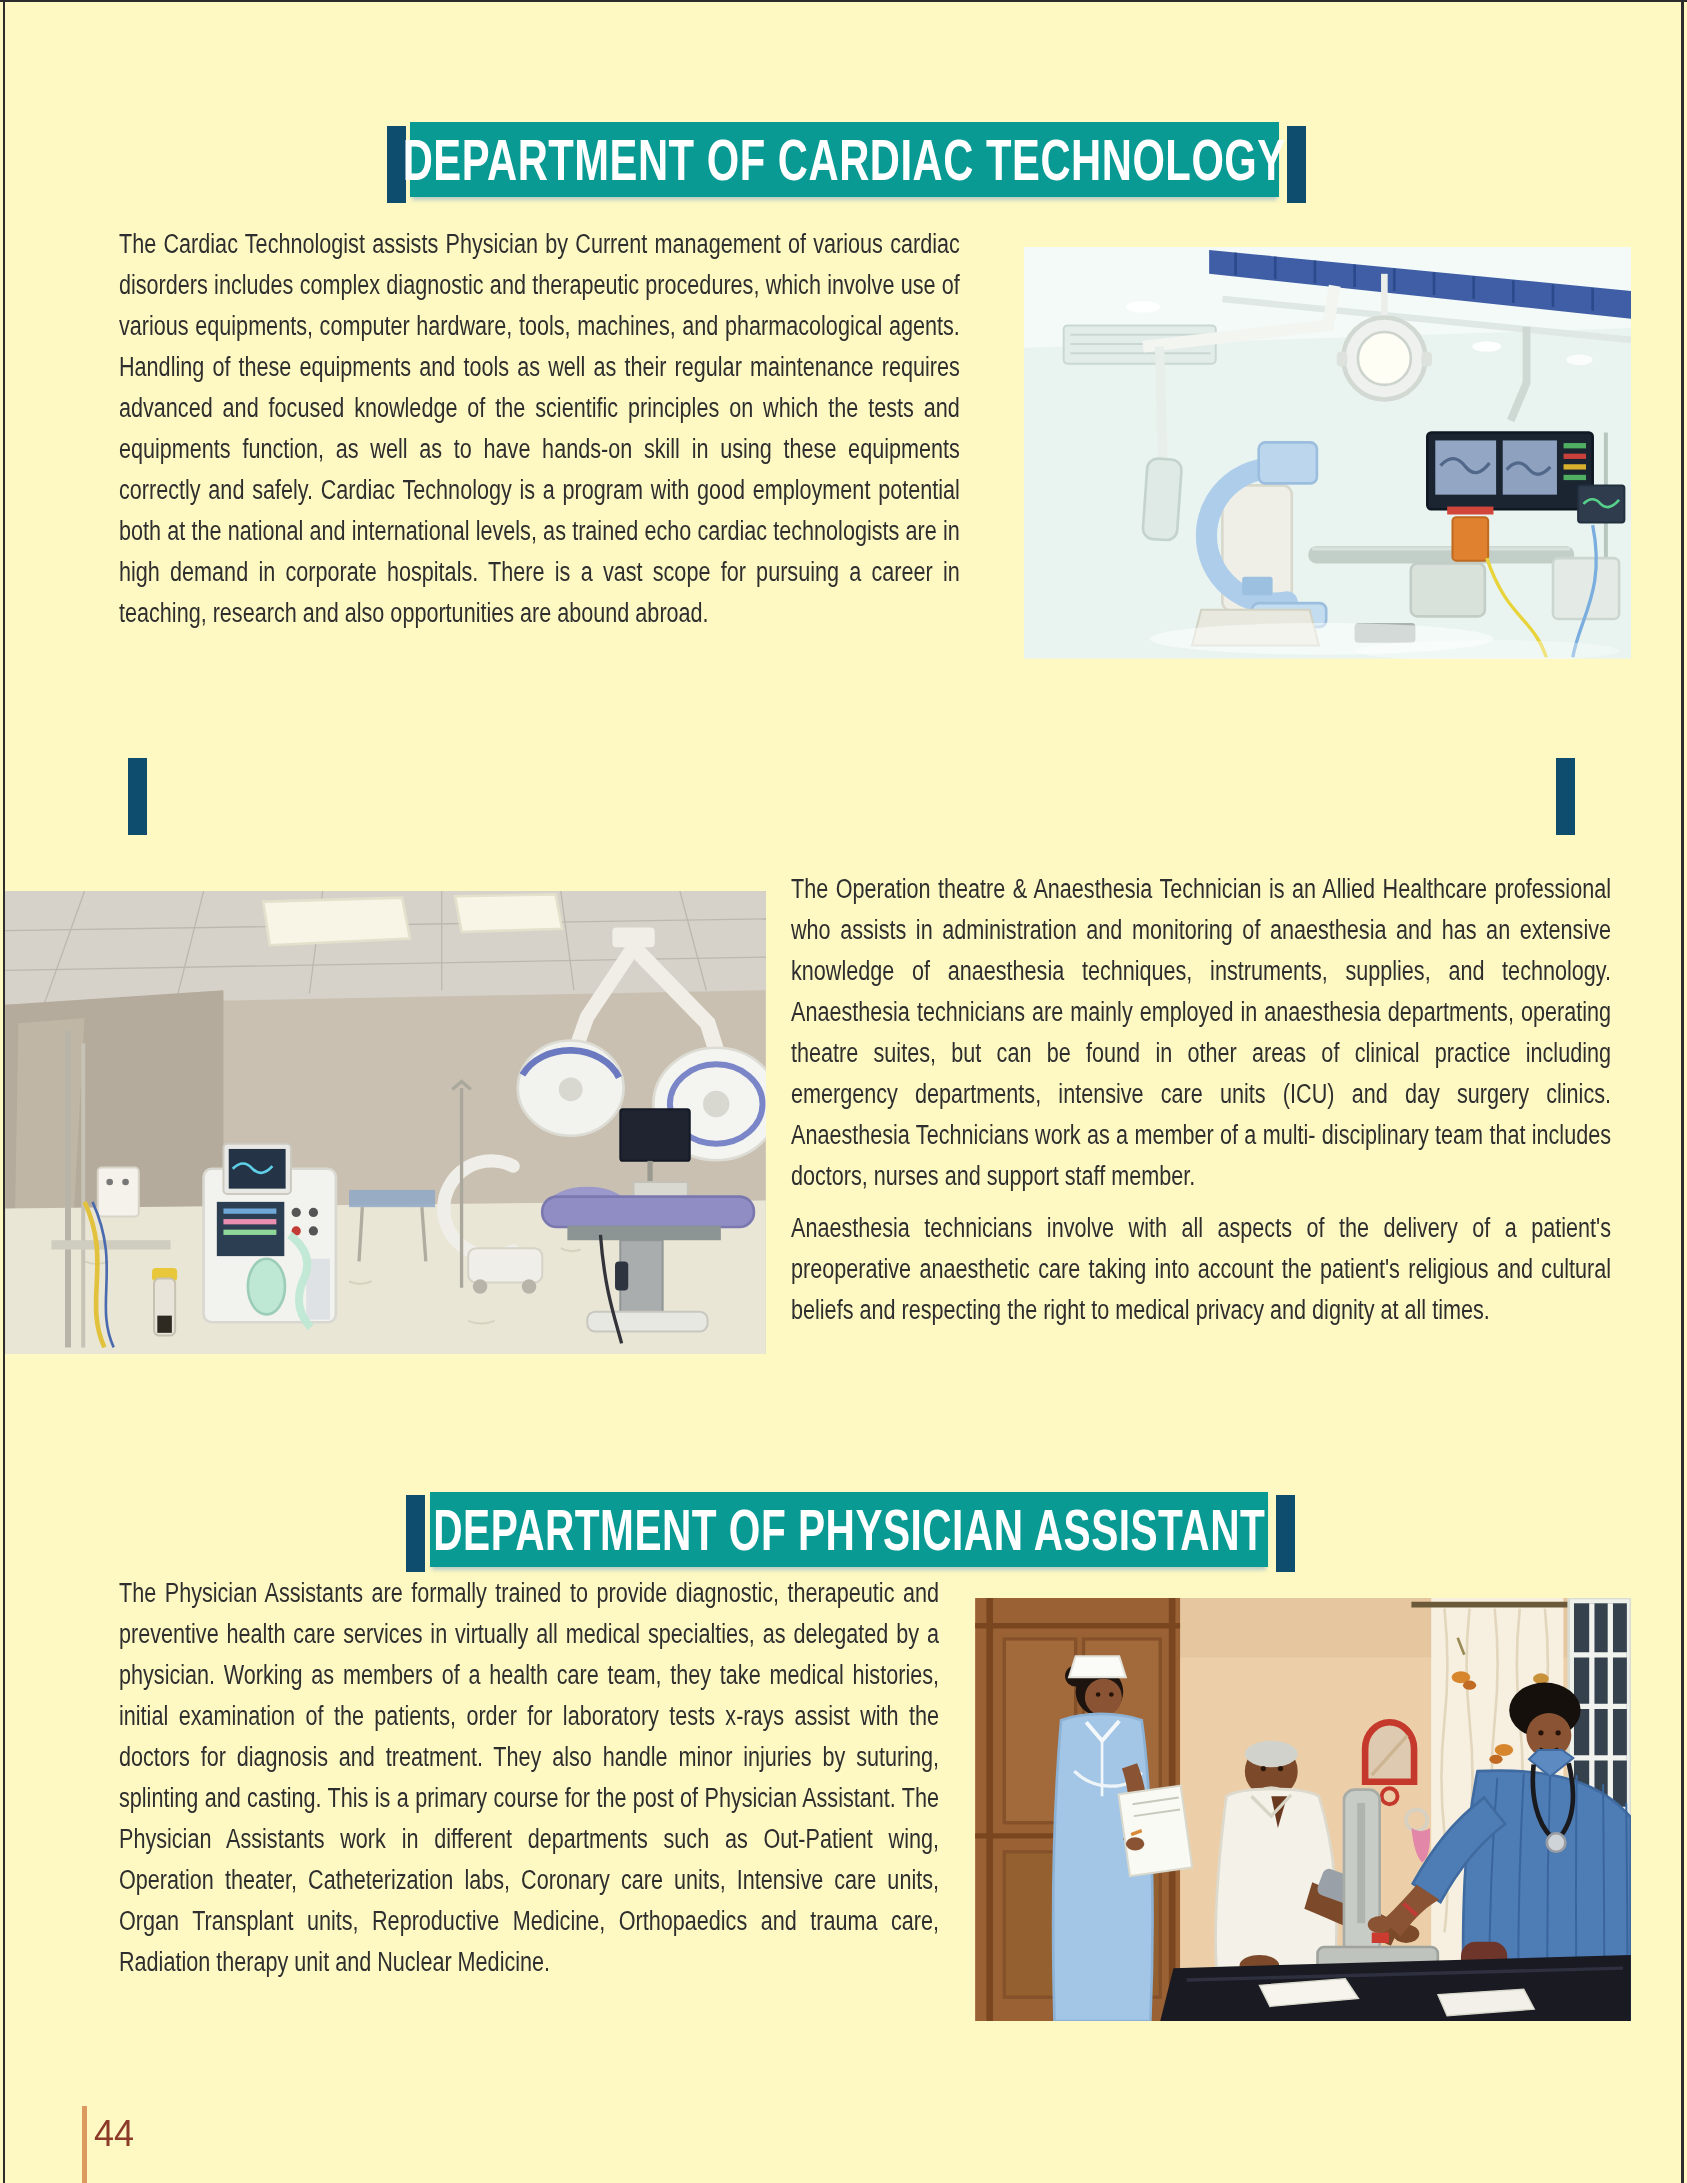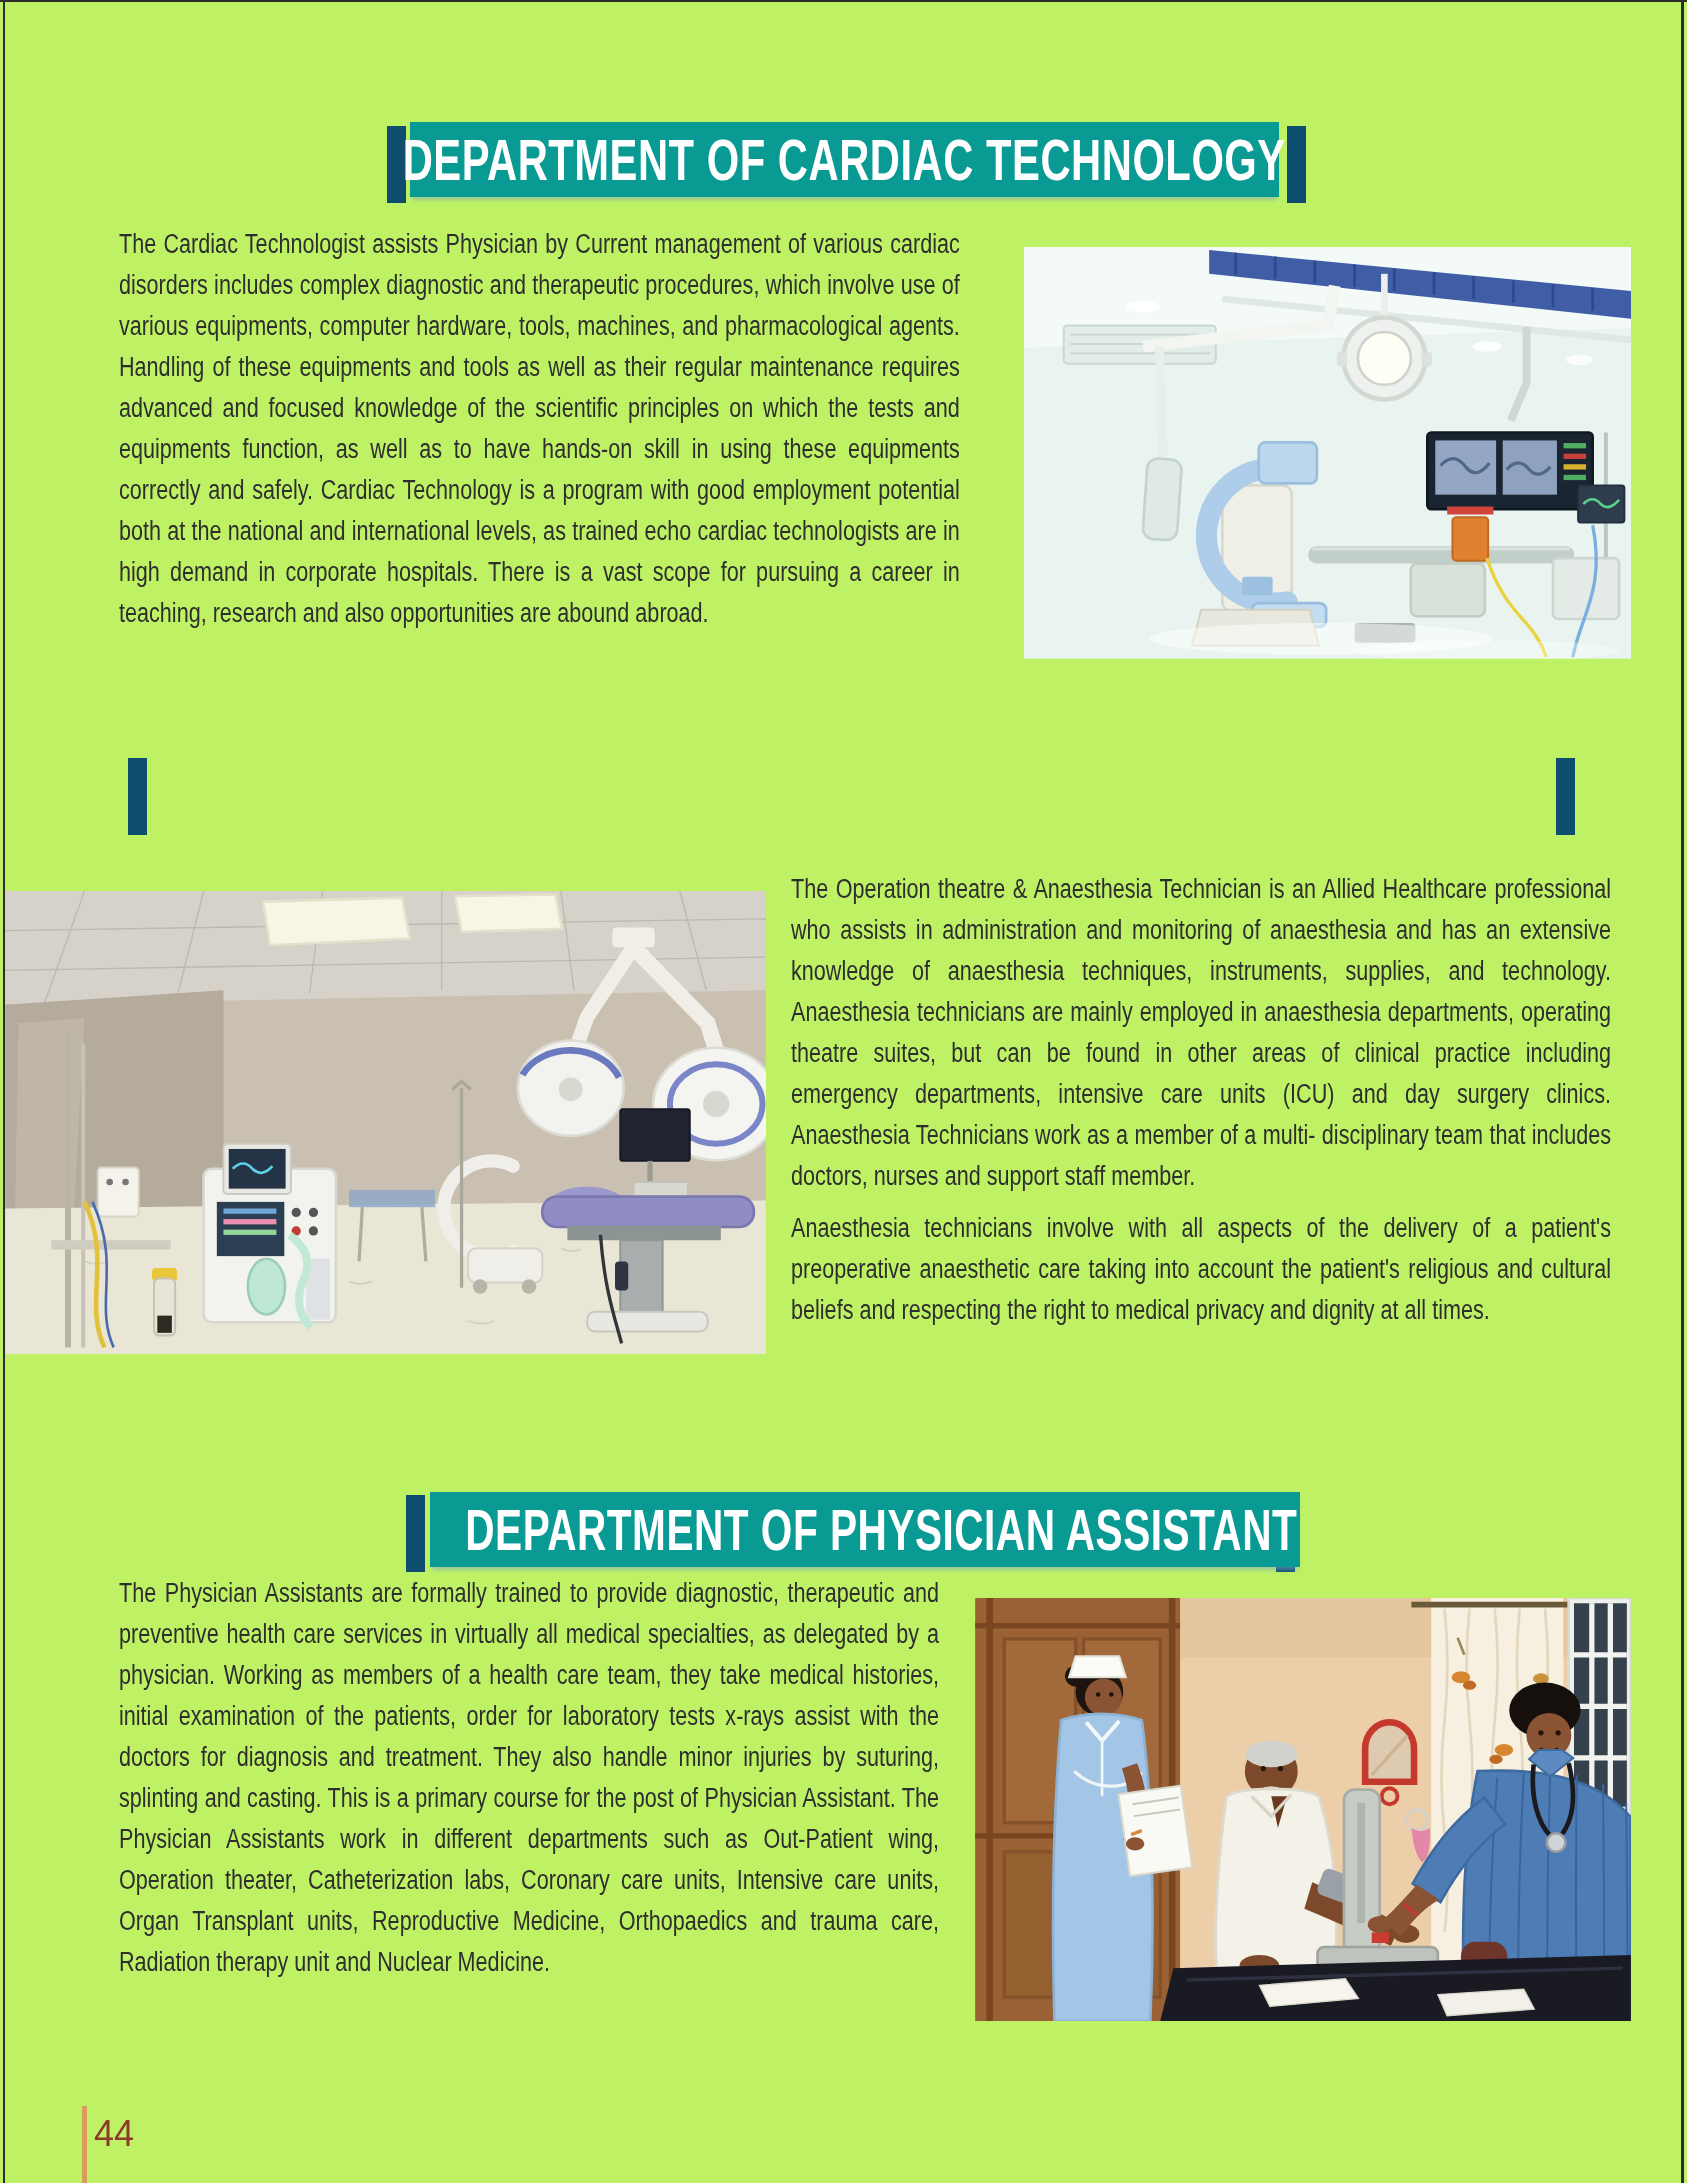"DEPARTMENT OF CARDIAC TECHNOLOGY" .page { background: #bef264 -> #fef9c3 }
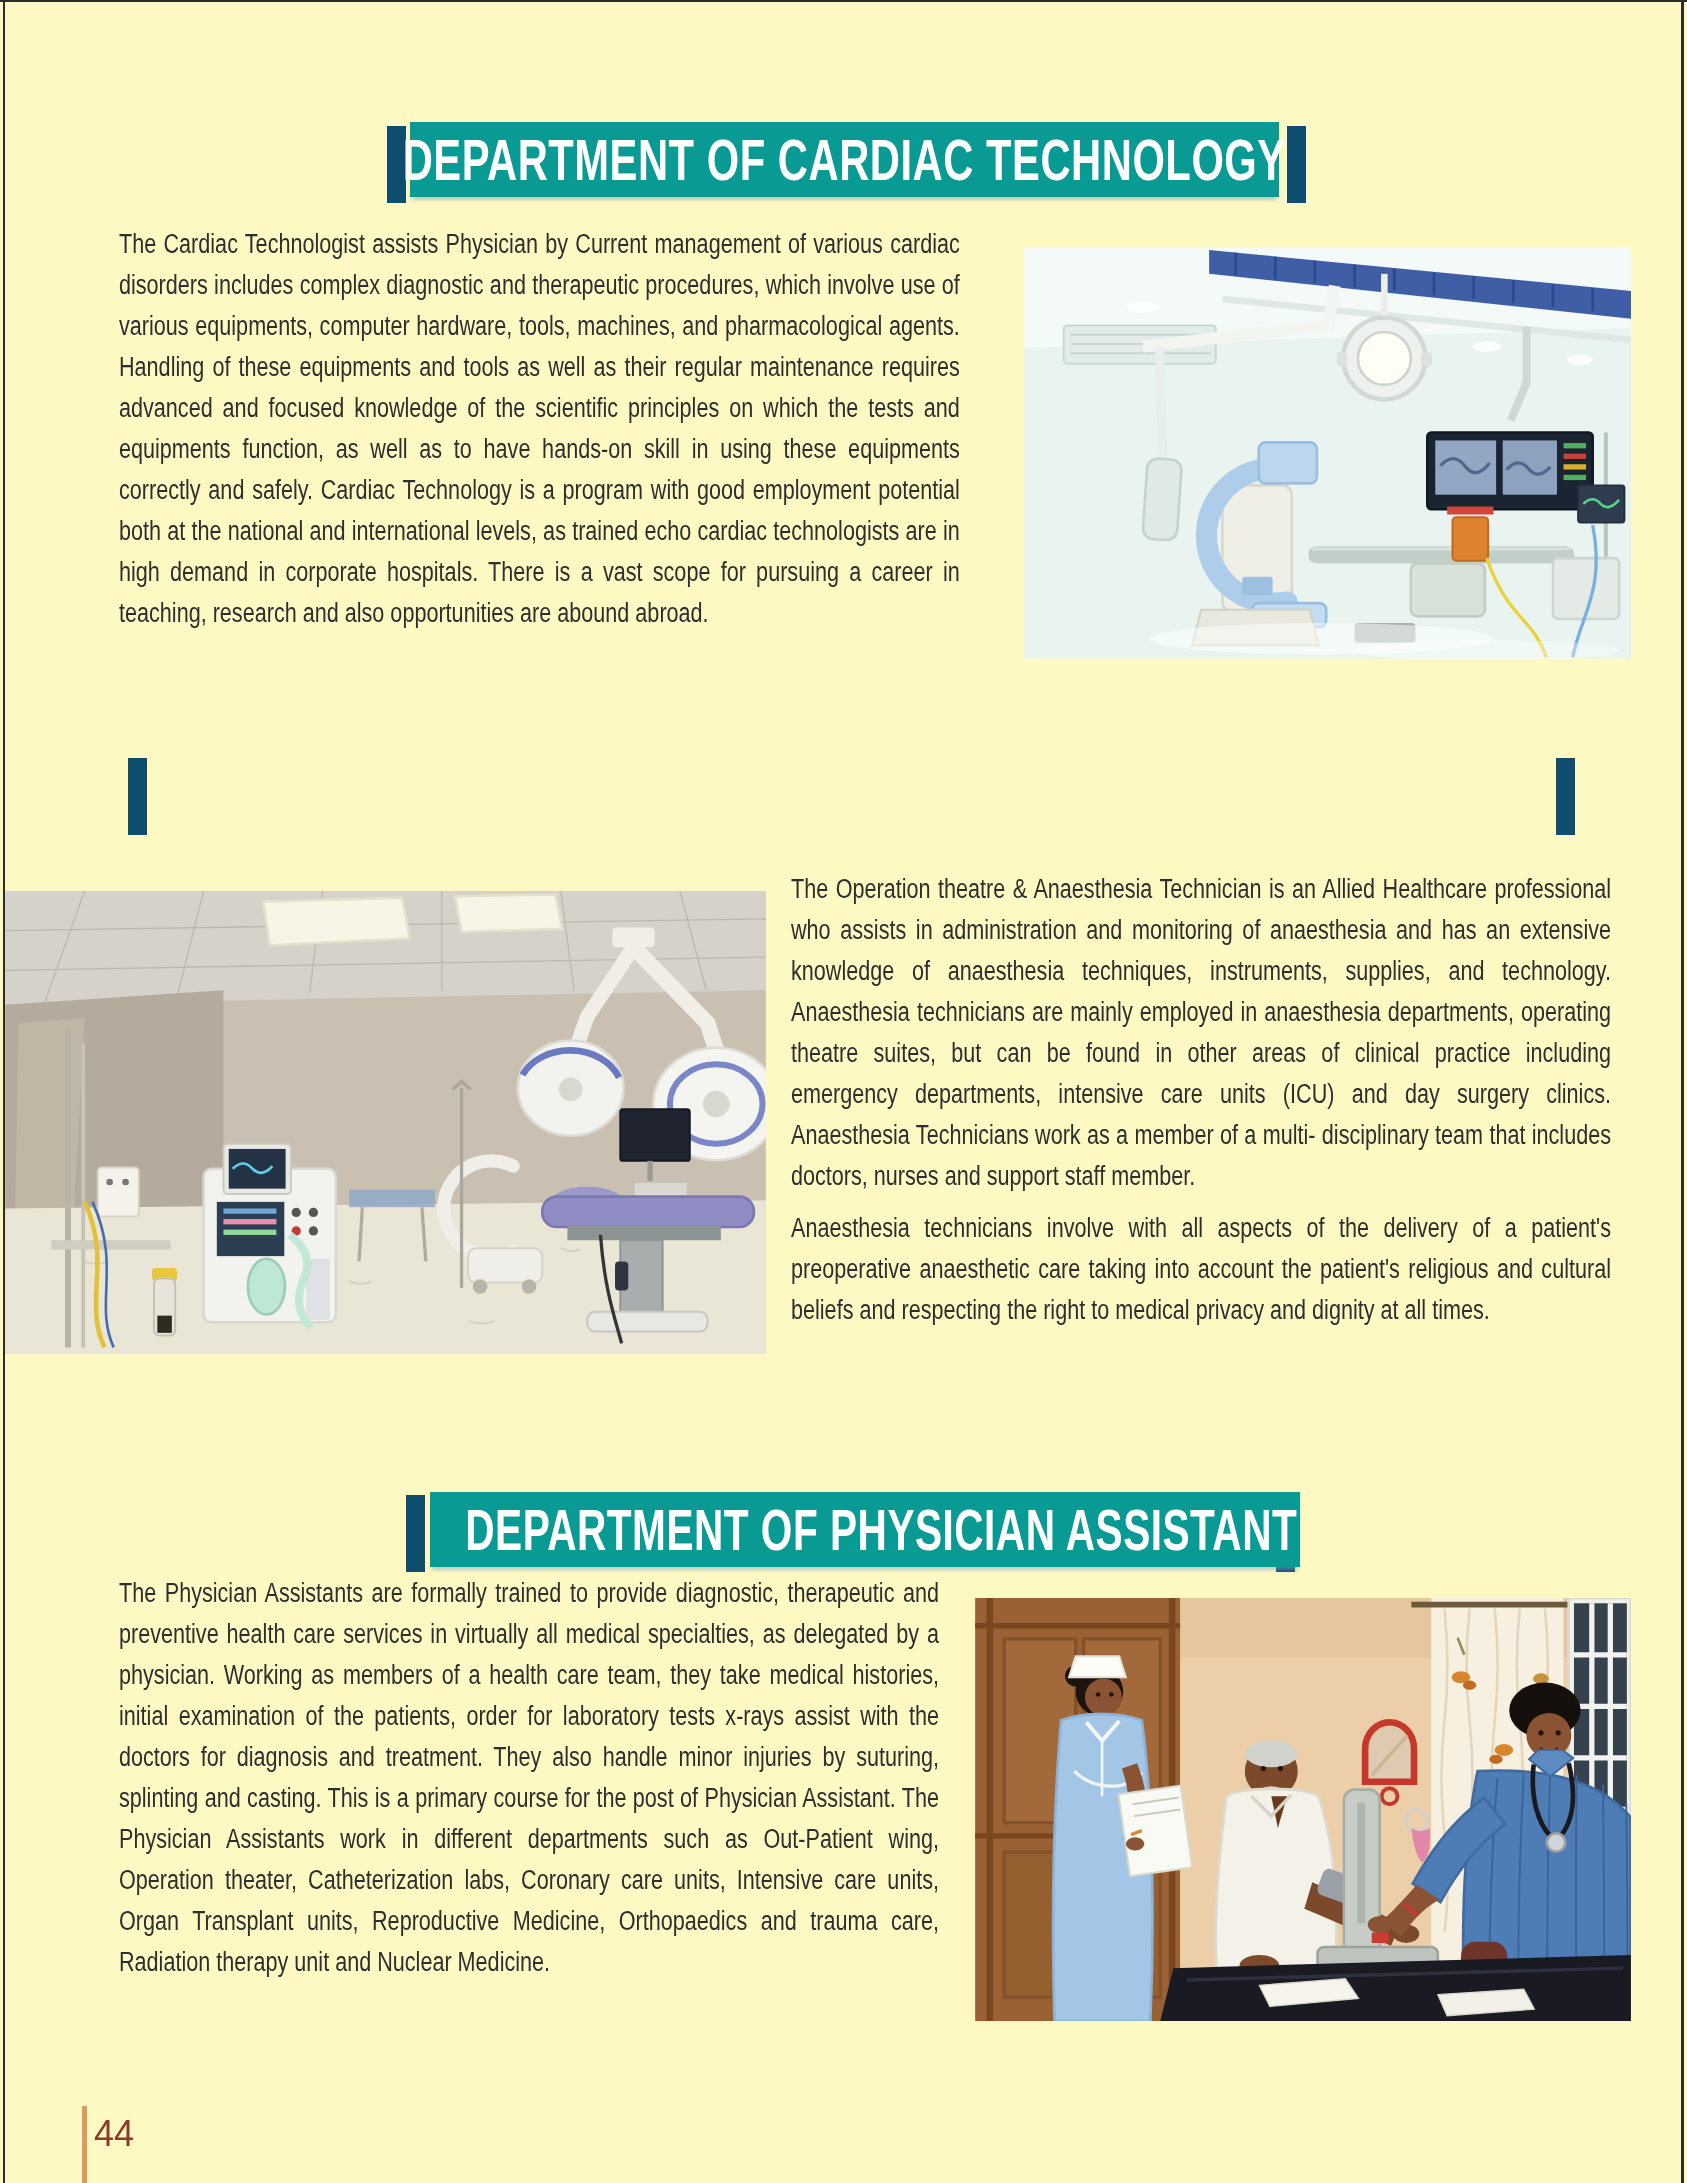"DEPARTMENT OF PHYSICIAN ASSISTANT" div.banner-teal { padding-left: 32px -> none }
